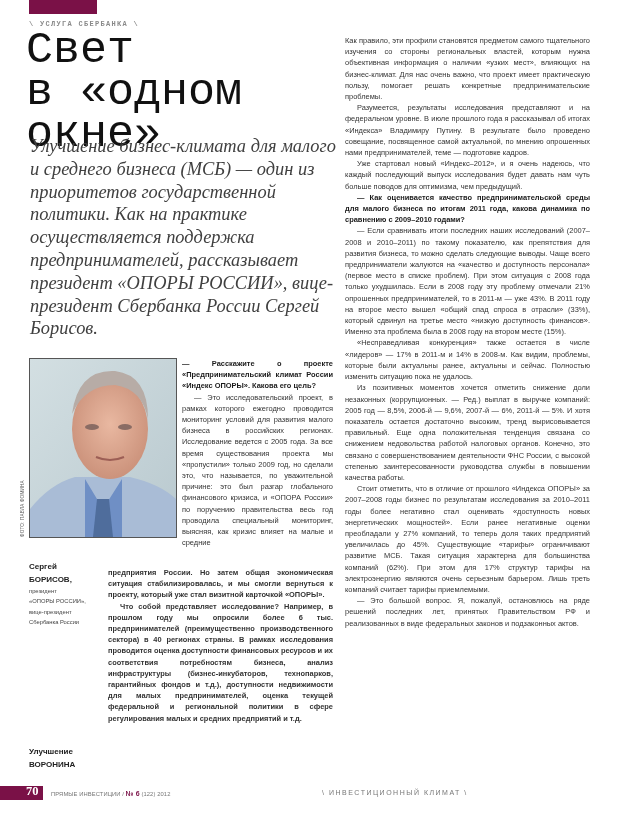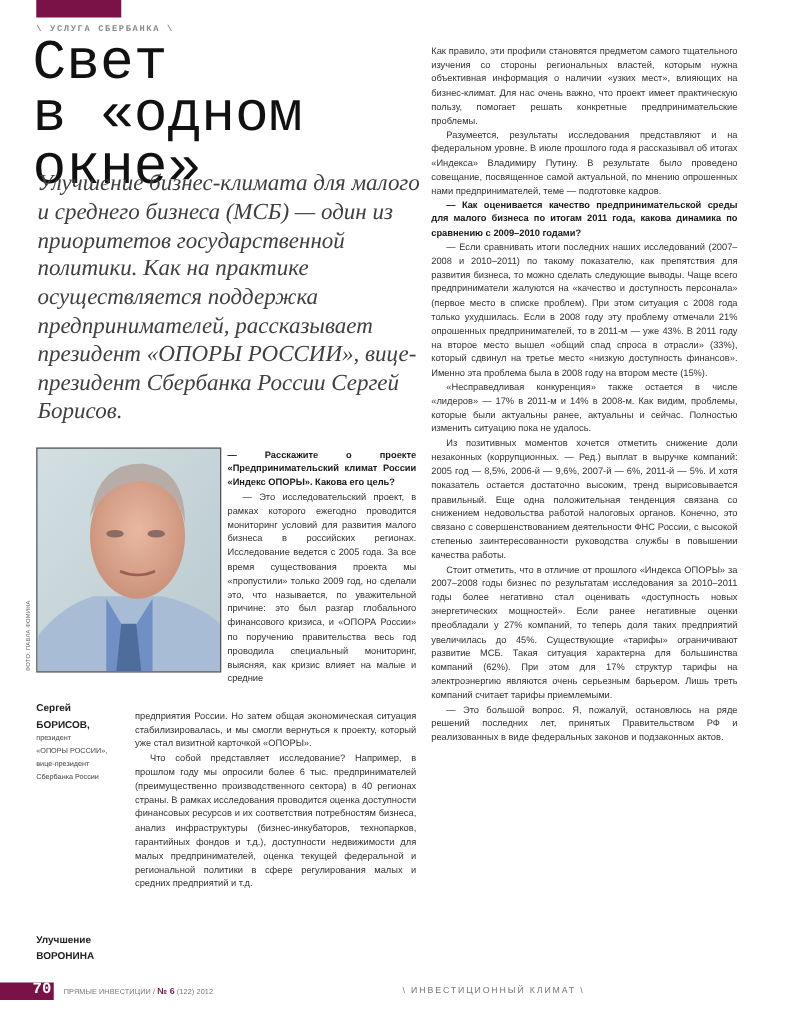"Уже стартовал новый «Индекс–2012», и" p { html: none -> <p>Уже стартовал новый «Индекс–2012», и я очень надеюсь, что каждый последующий выпуск исследования будет давать нам чуть больше поводов для оптимизма, чем предыдущий.</p> }
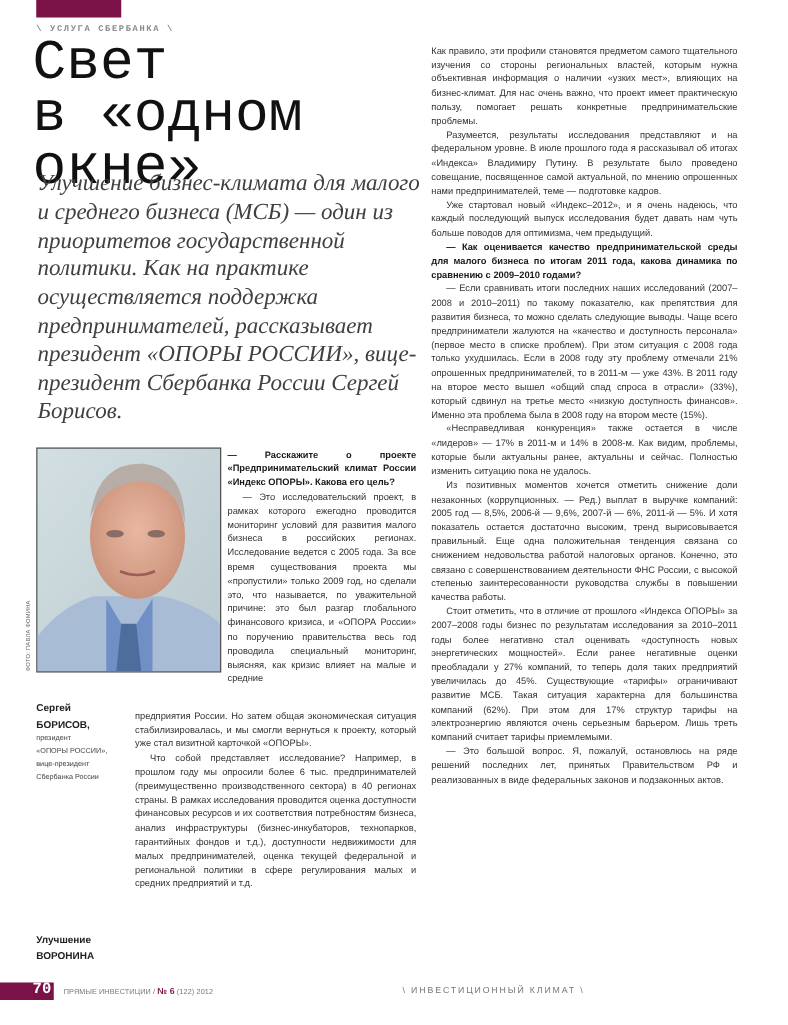"предприятия России. Но затем общая" .colB { font-weight: none -> bold }
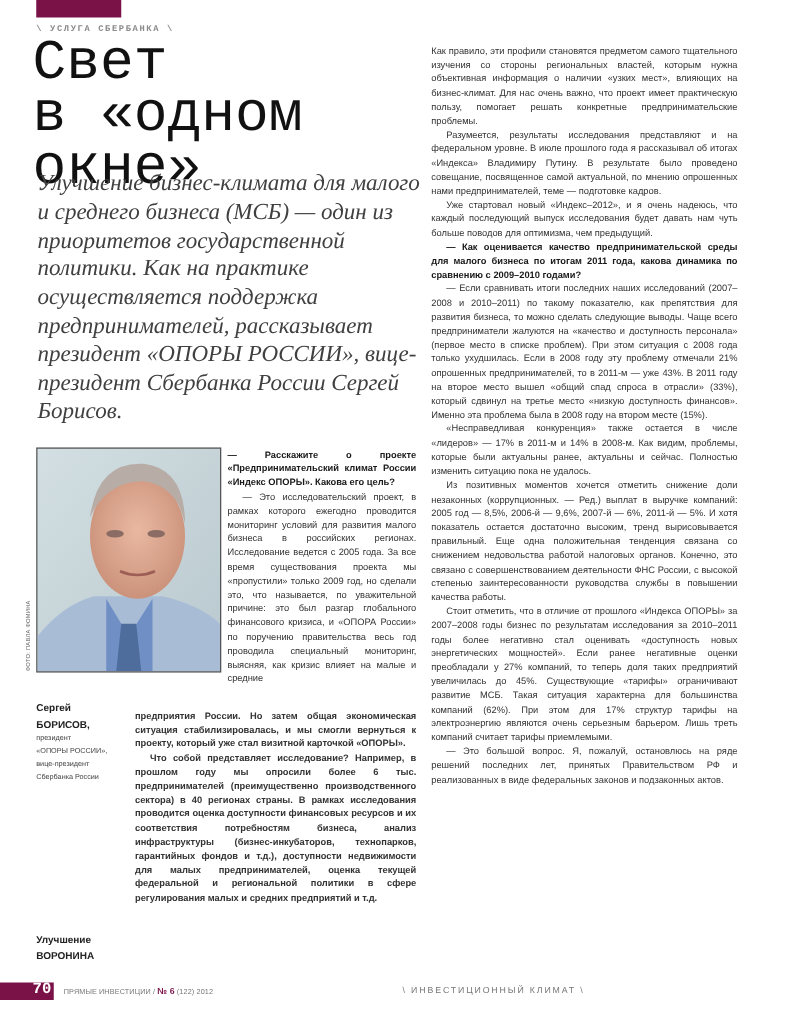"70" .page-num { font-family: Liberation Mono, monospace -> Liberation Serif, serif }
